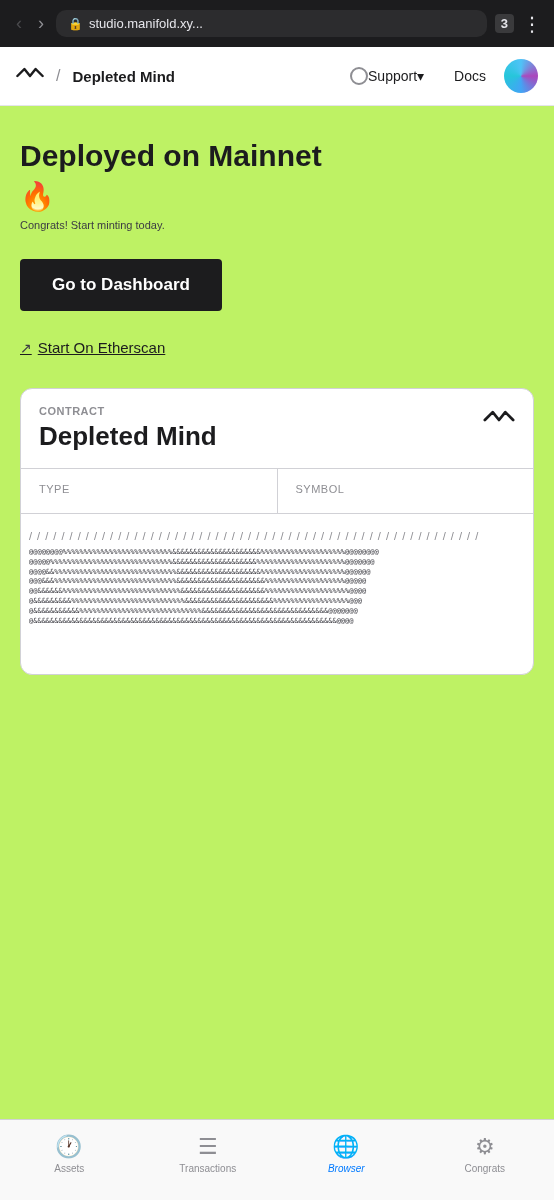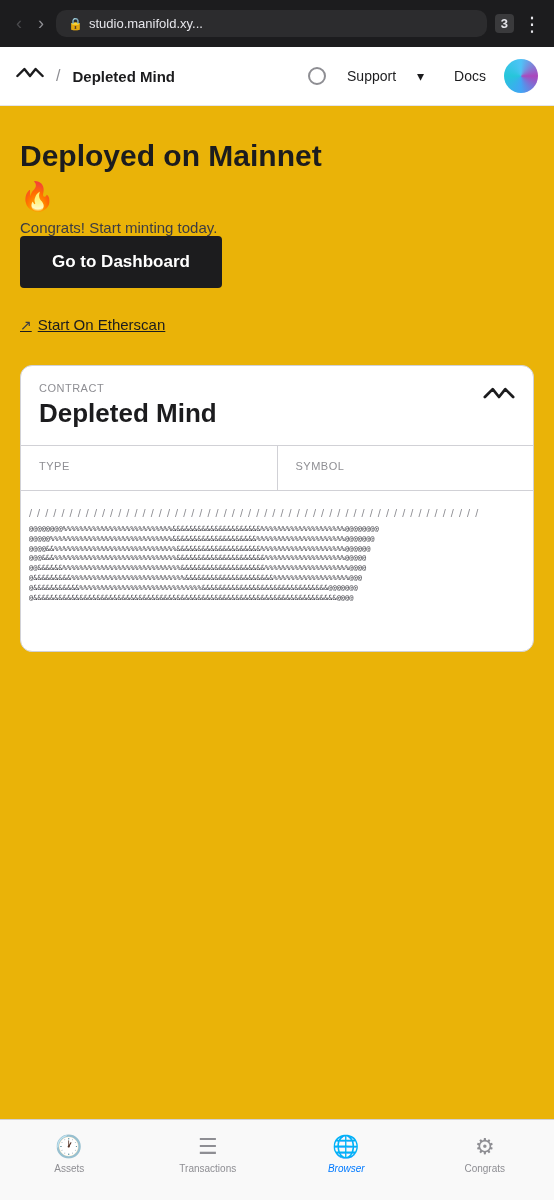"Support" .support-btn { gap: 21px -> 0 }
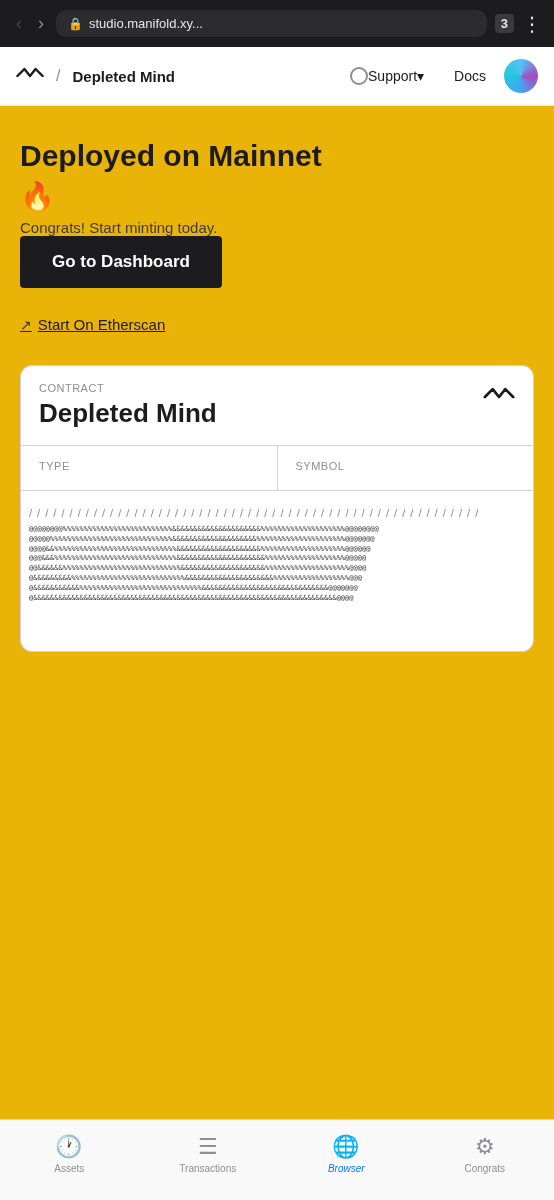"Deployed on Mainnet" .main-content { background: #eab308 -> #bef264 }
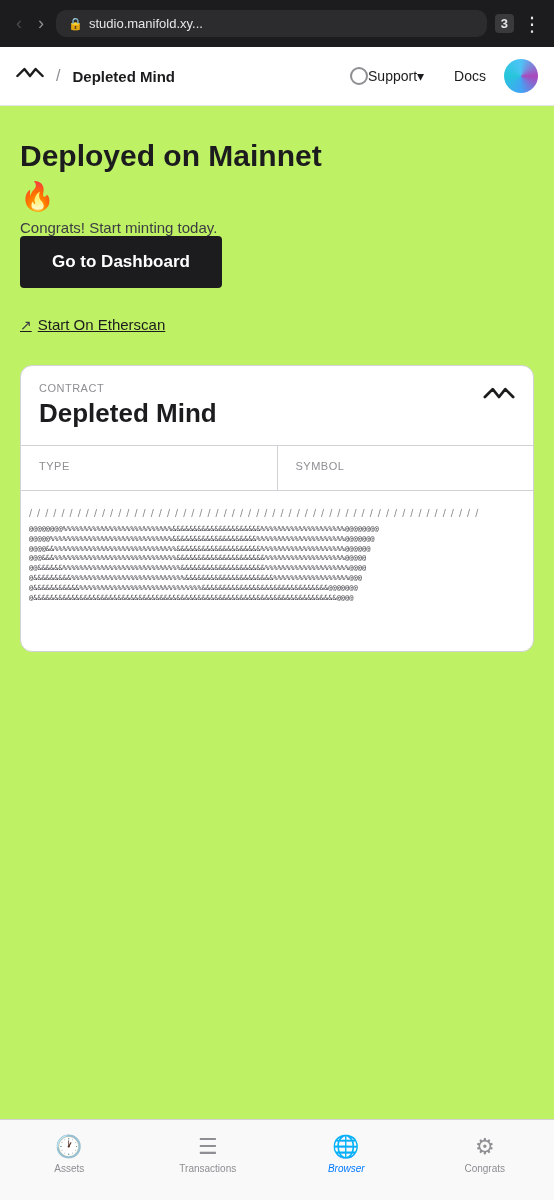"Congrats! Start minting today." .congrats-text { font-size: 15px -> 11px; margin-bottom: none -> 28px }
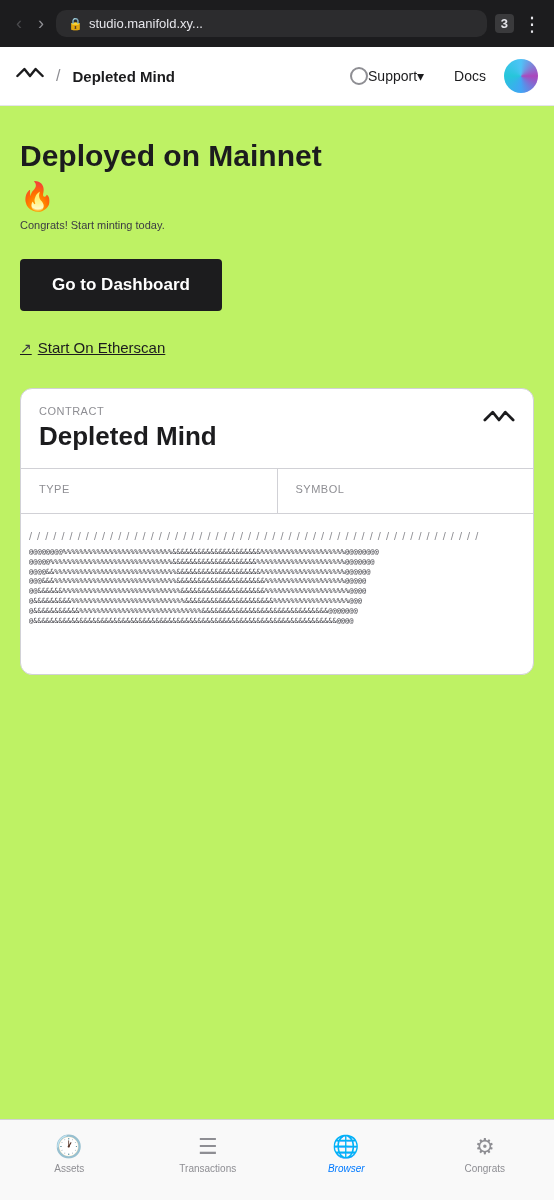"CONTRACT" .contract-label { font-weight: 400 -> 700 }
